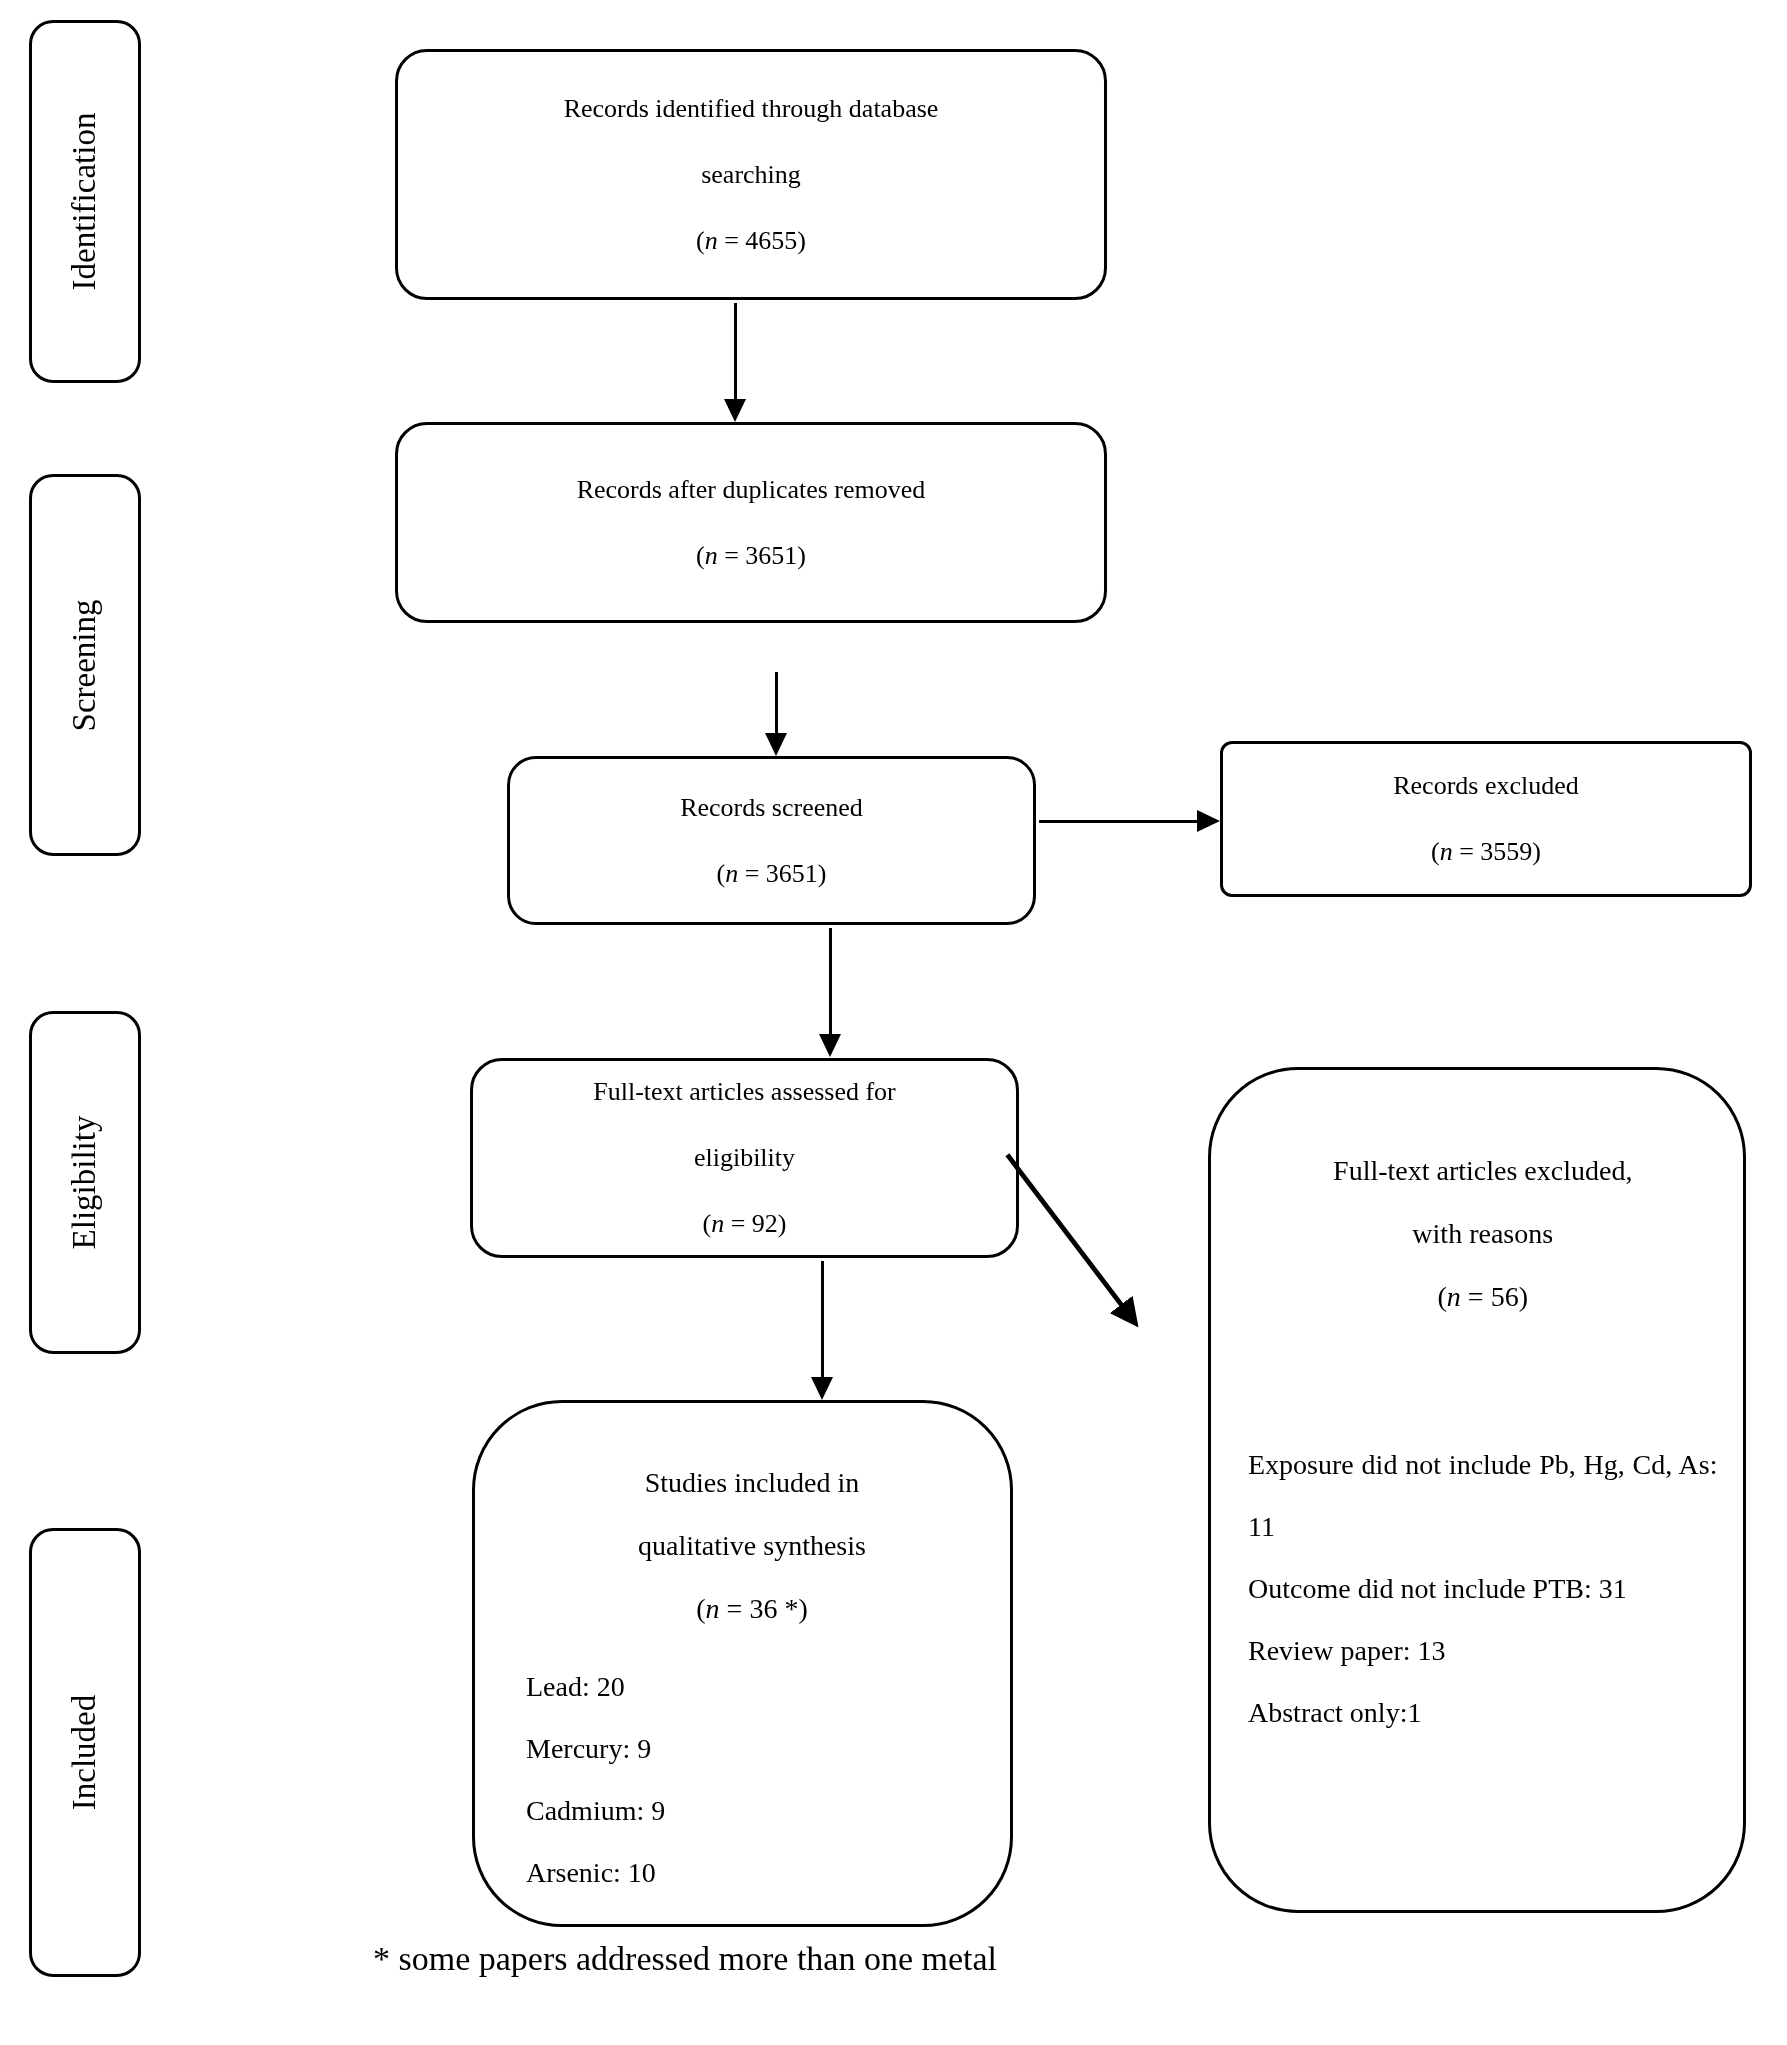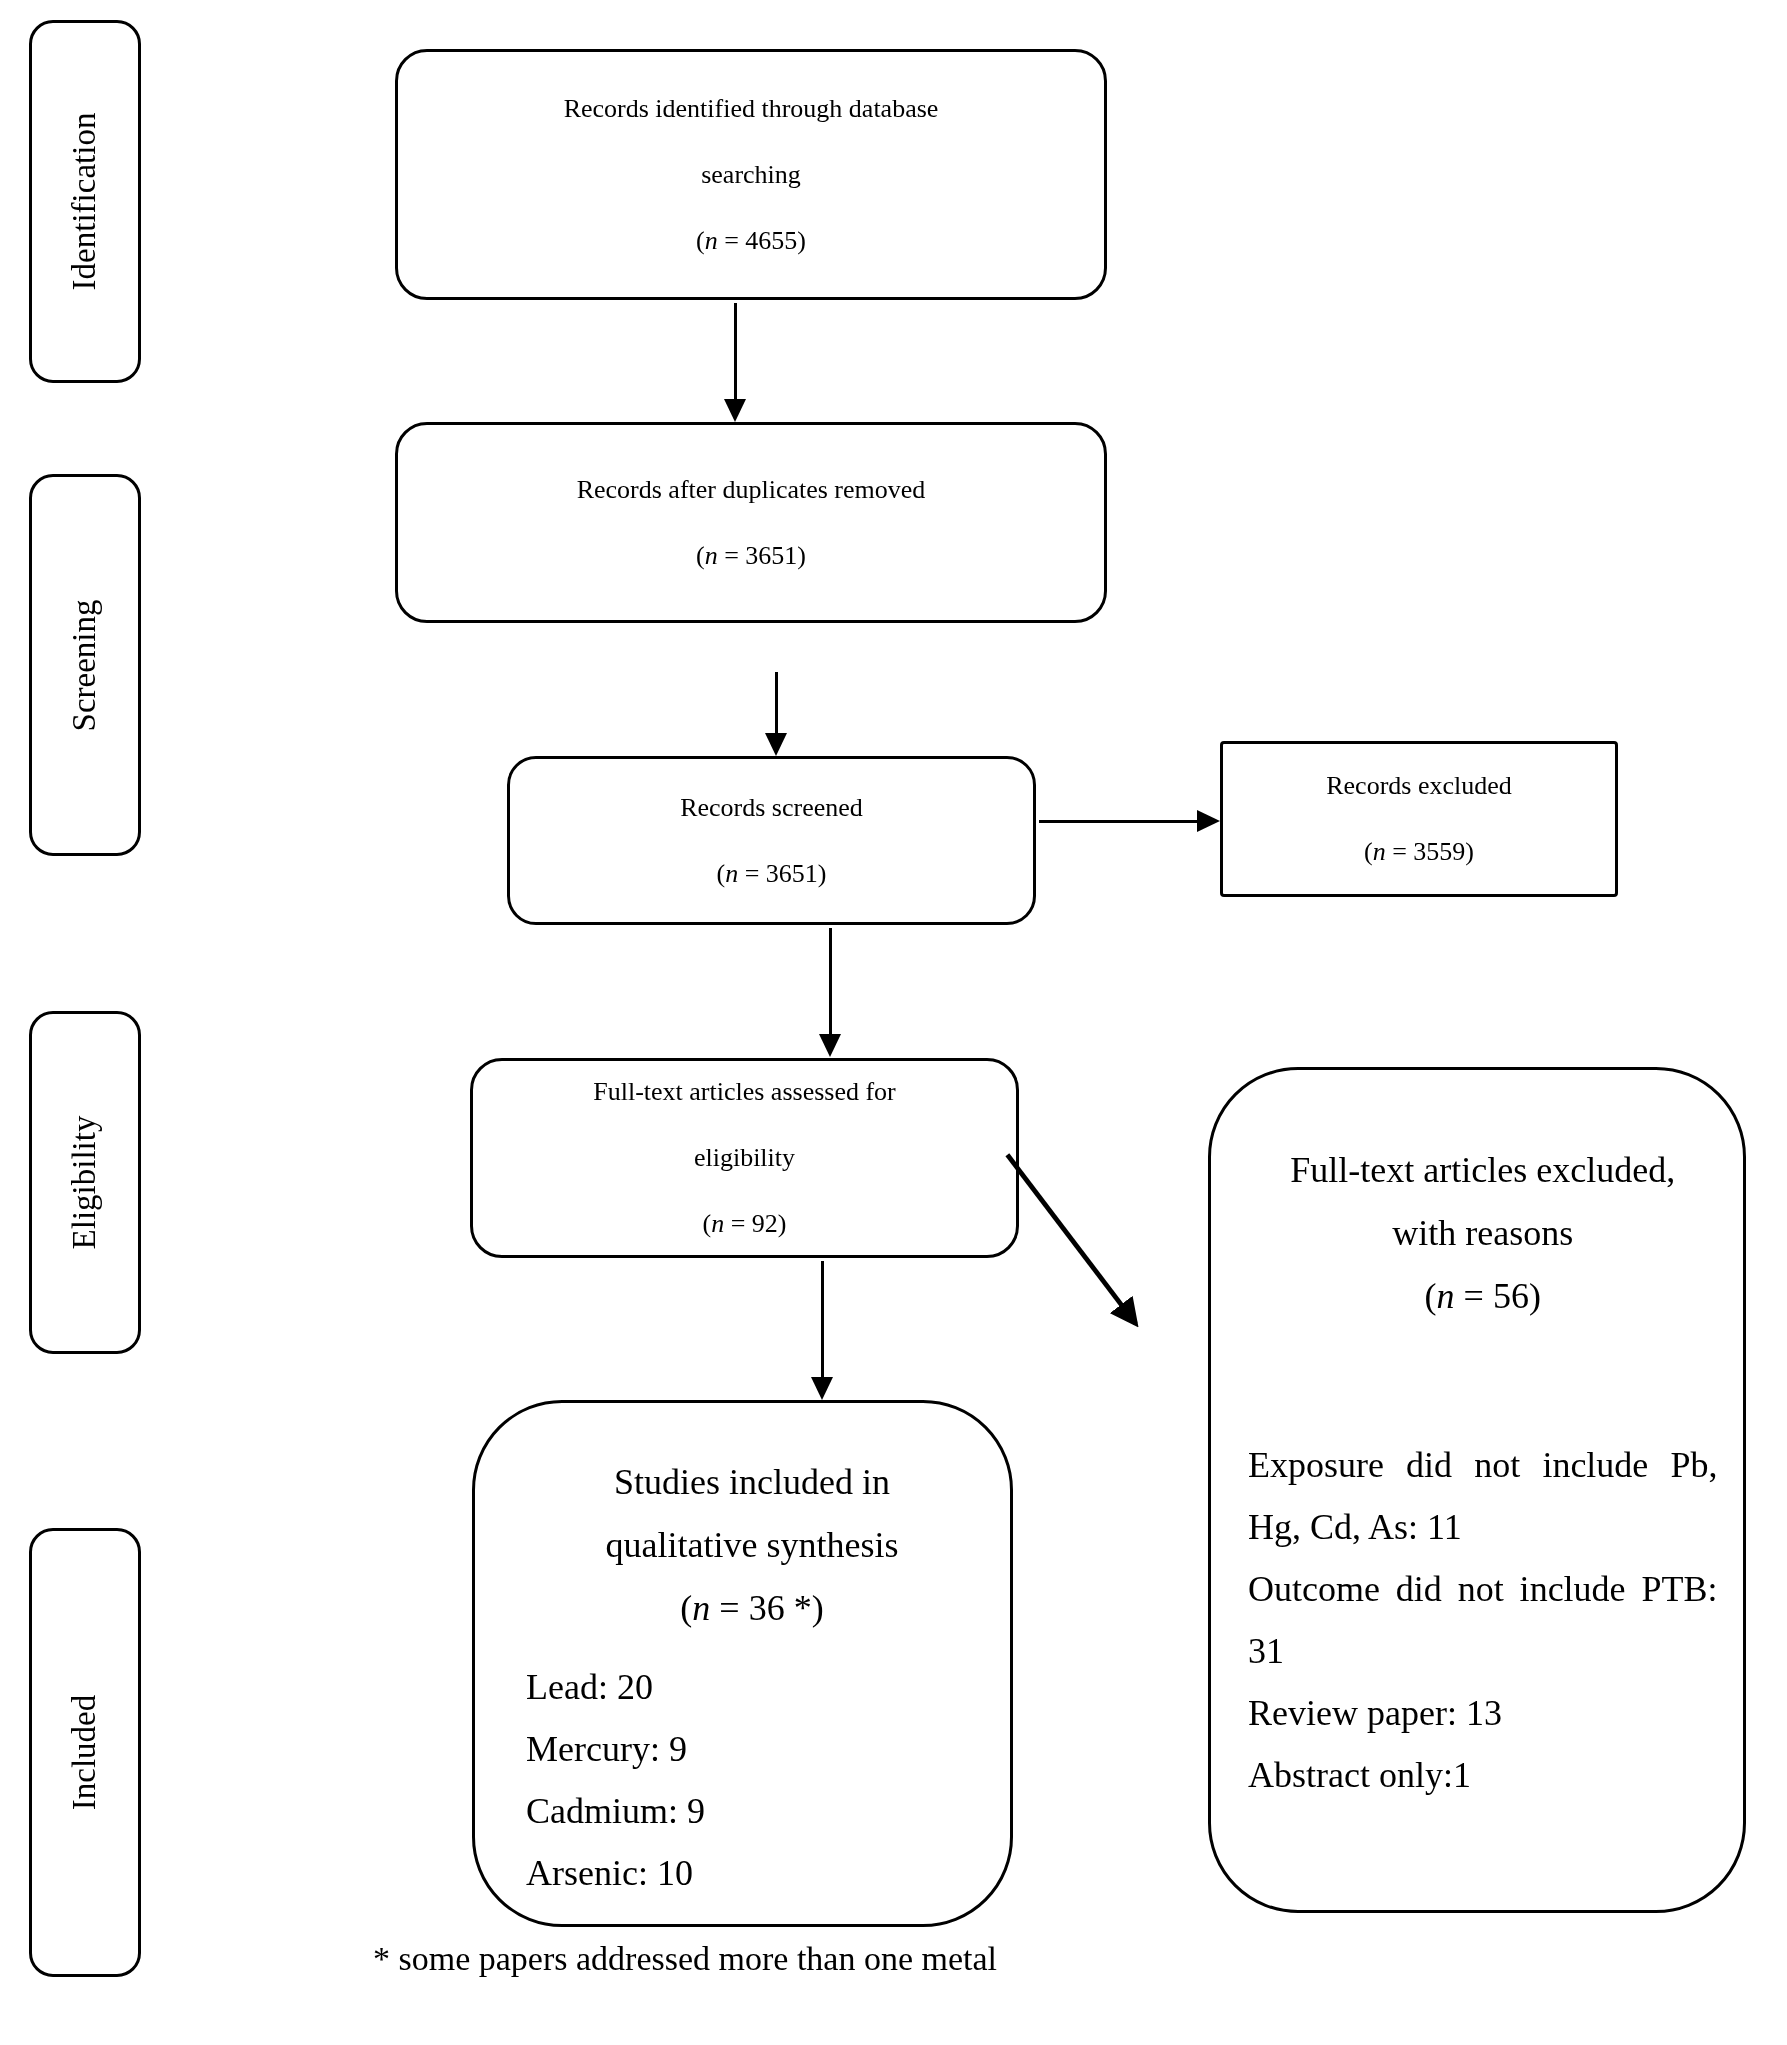"Records excluded" div.abs { border-radius: 4px -> 12px; width: 398px -> 532px }
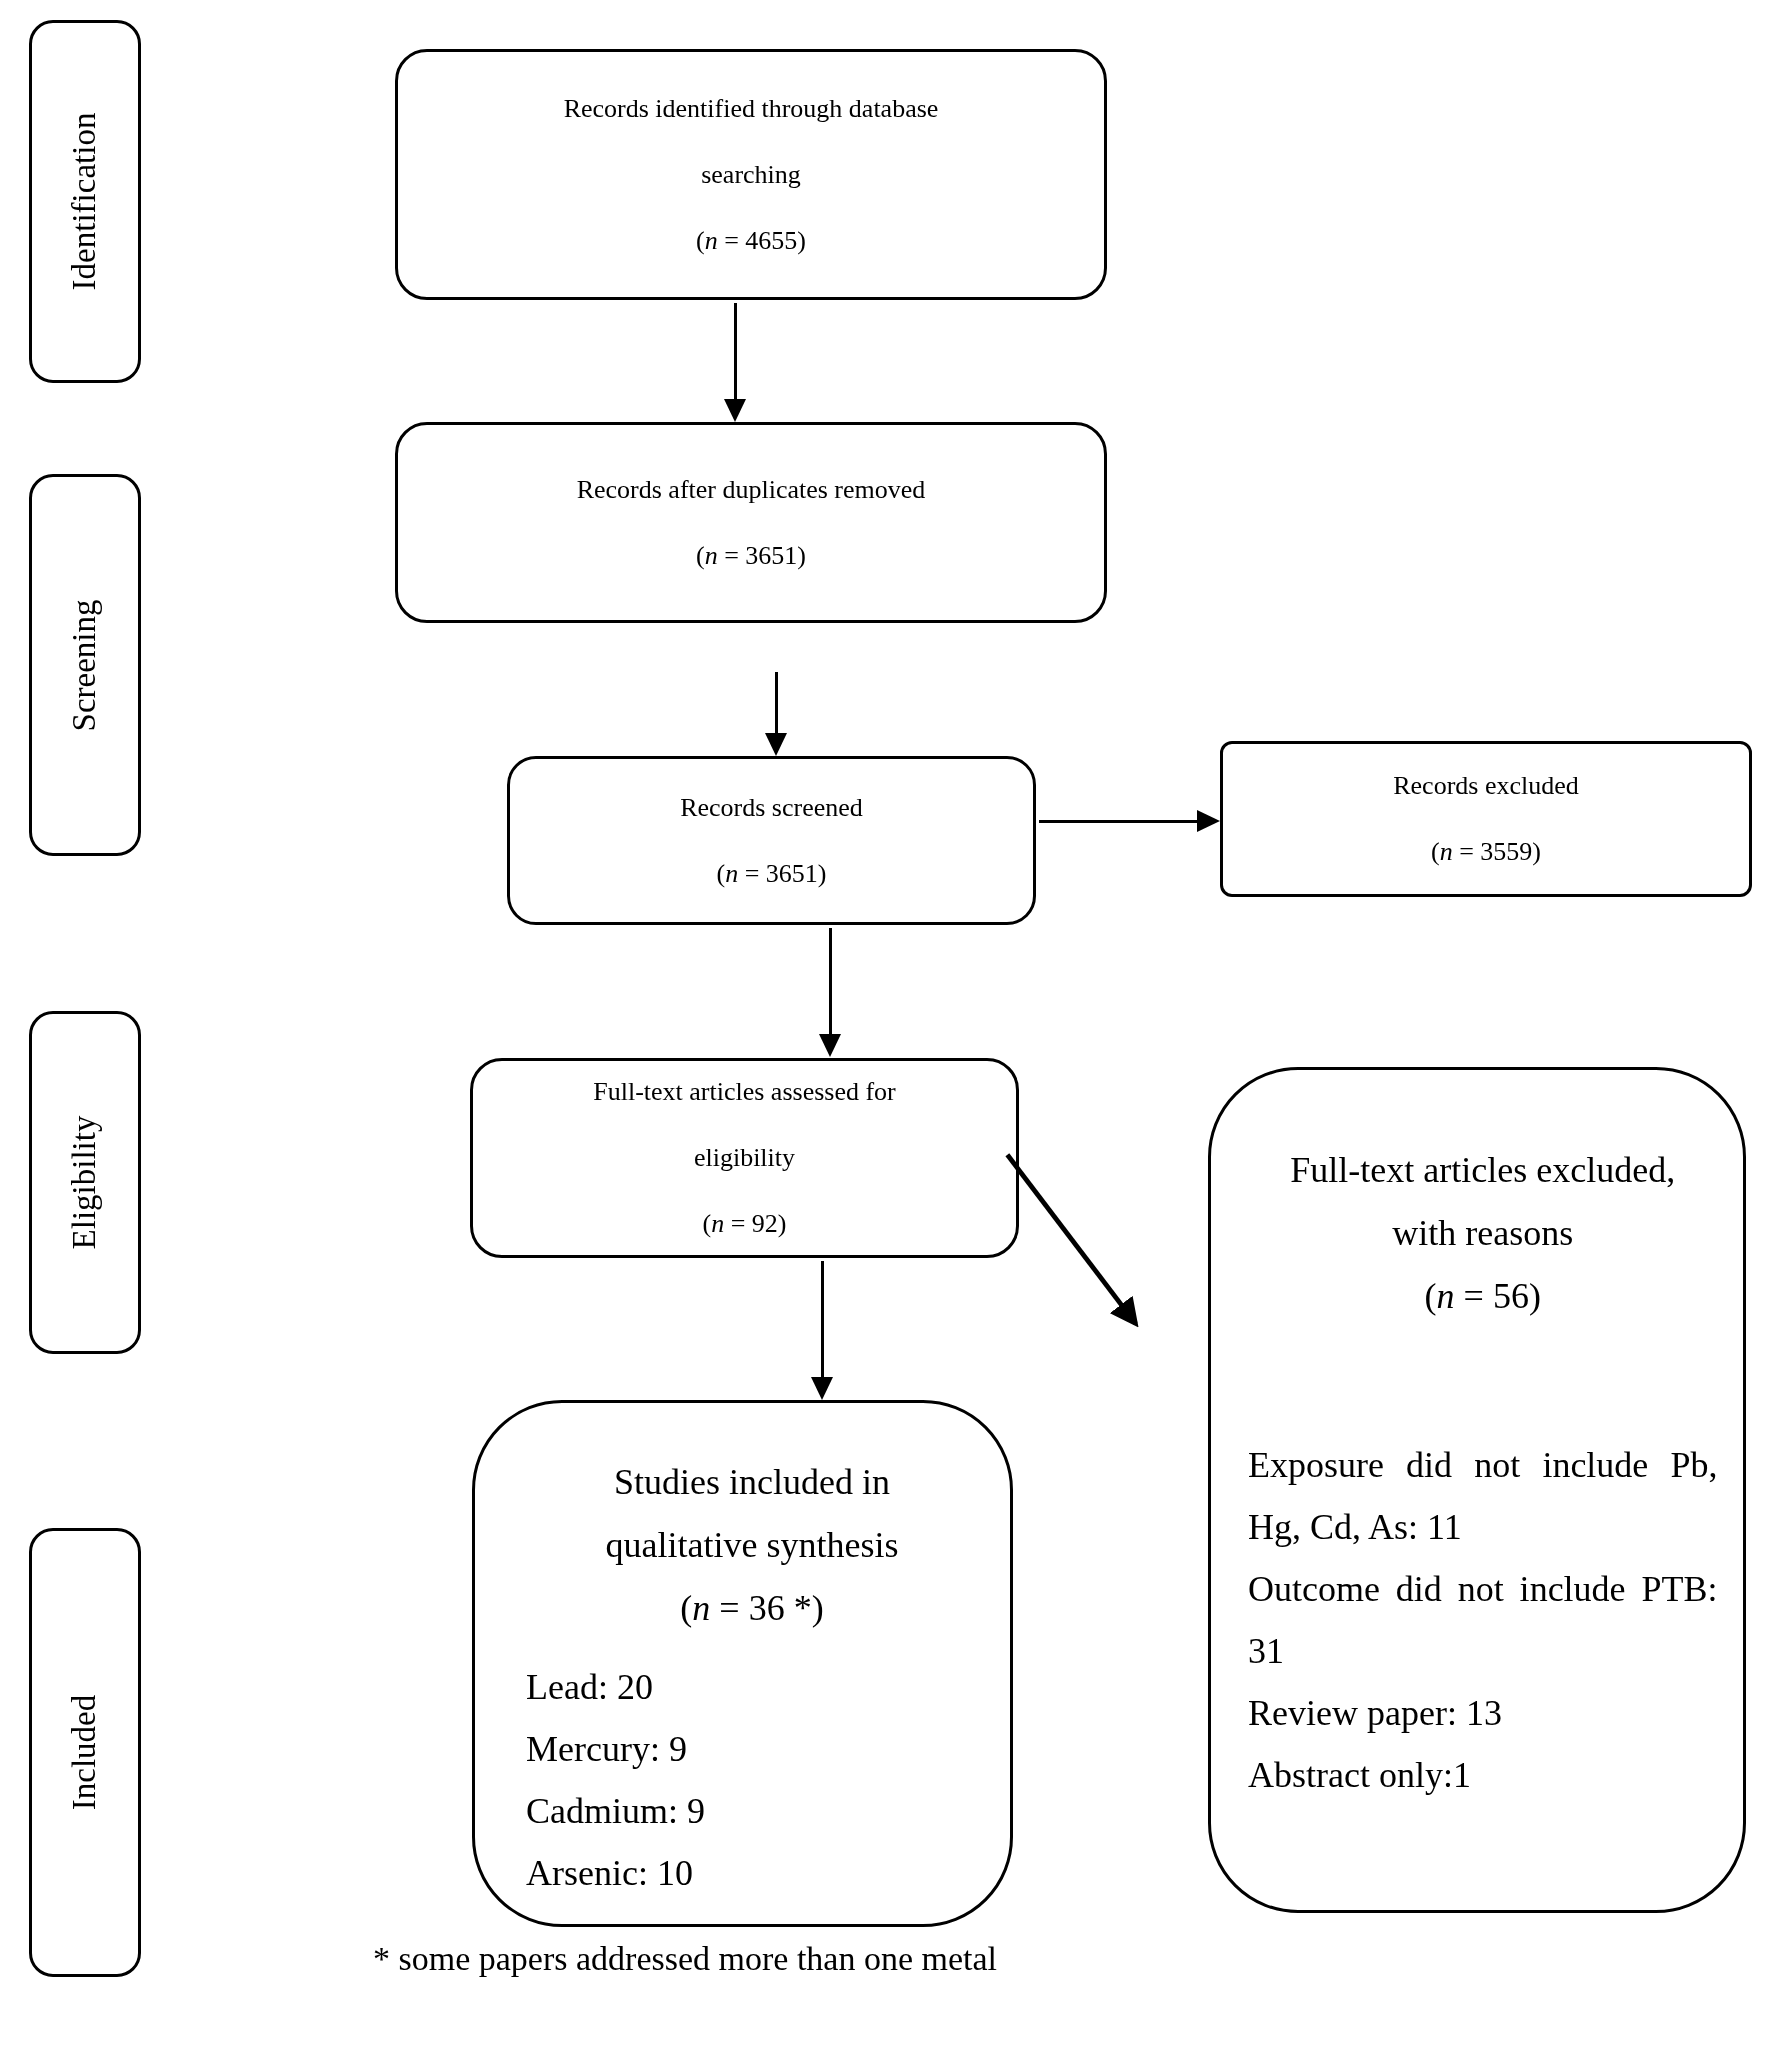"Full-text articles excluded," .bignode { font-size: 36px -> 28px }
